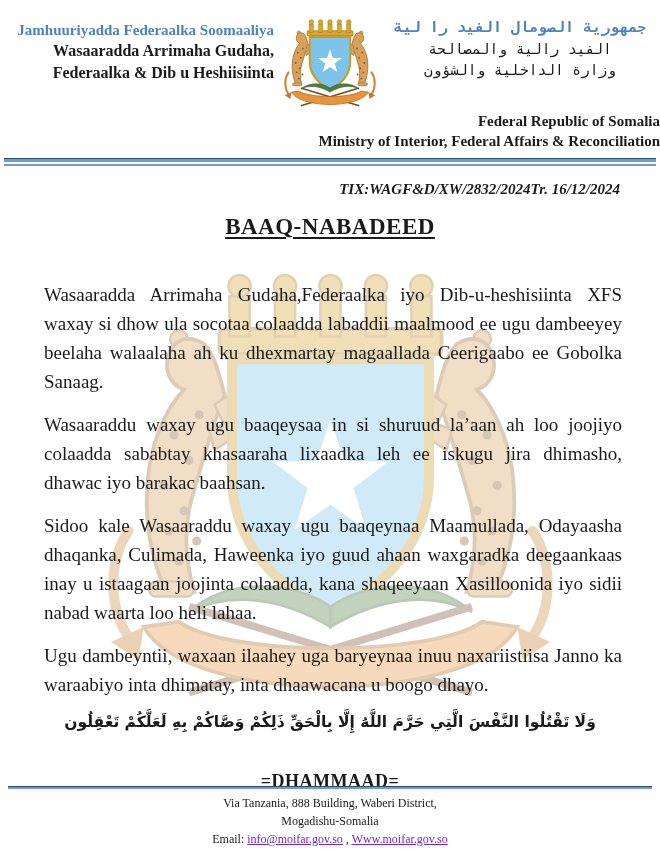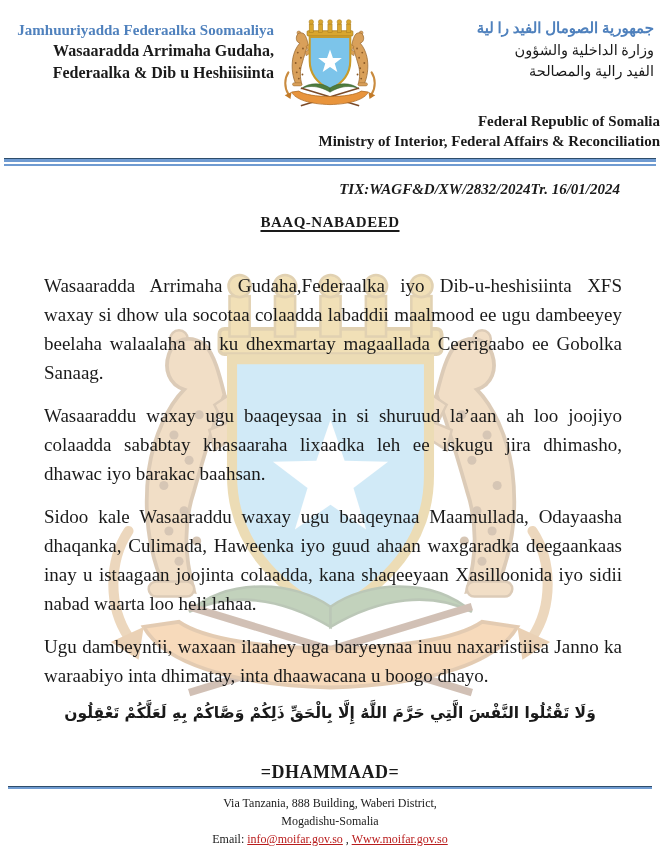"جمهورية الصومال الفيد را لية" .hdr-right { font-family: Liberation Serif, serif -> Liberation Mono, monospace; text-align: right -> center }
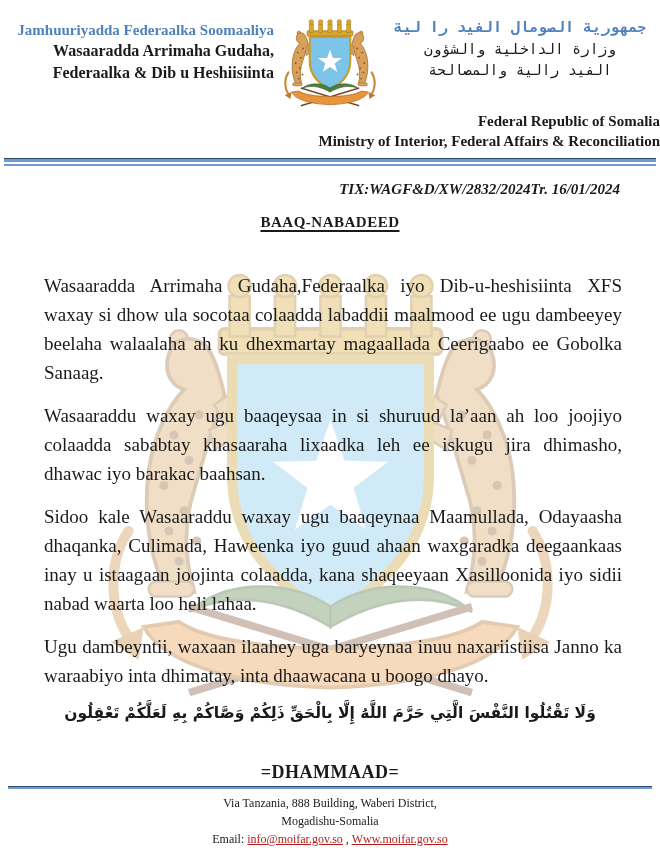"وزارة الداخلية والشؤون" div.black-line { order: before "الفيد رالية والمصالحة" -> after "الفيد رالية والمصالحة" }
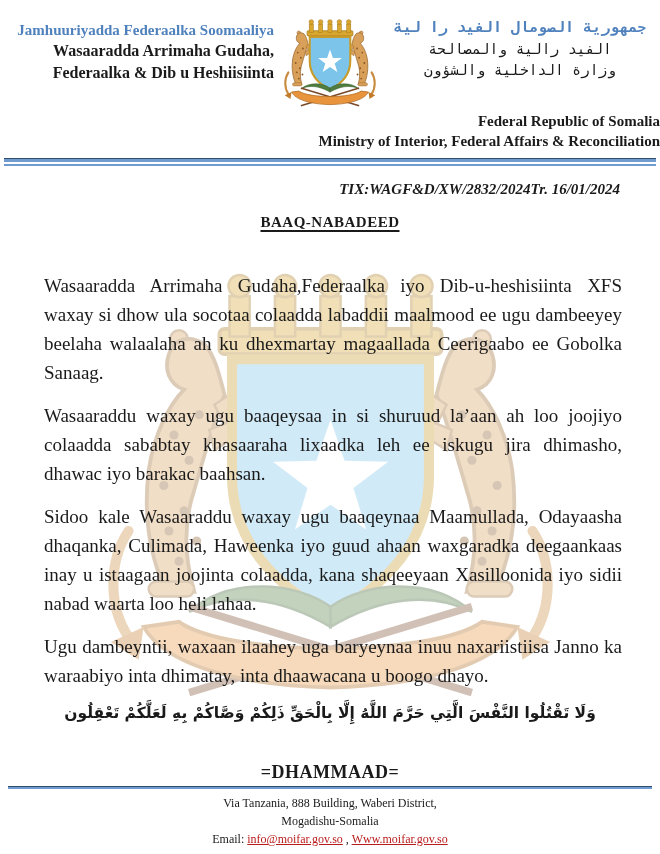"Tr. 16/01/2024" span { text: 16/01/2024 -> 16/12/2024 }
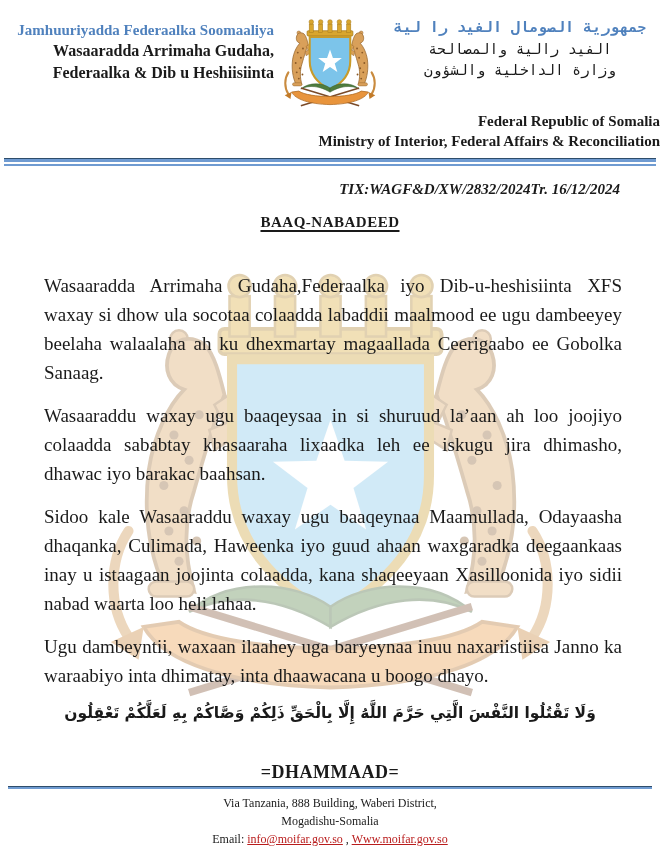"BAAQ-NABADEED" .doc-title { font-size: 15px -> 23px }
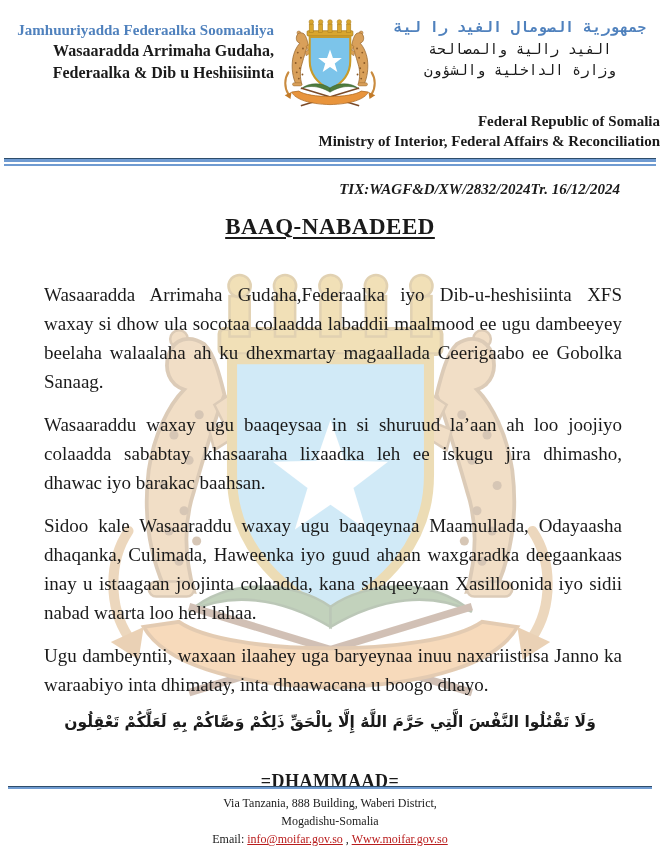"info@moifar.gov.so" .footer a, .footer .link { color: #b91c1c -> #6d28d9 }
